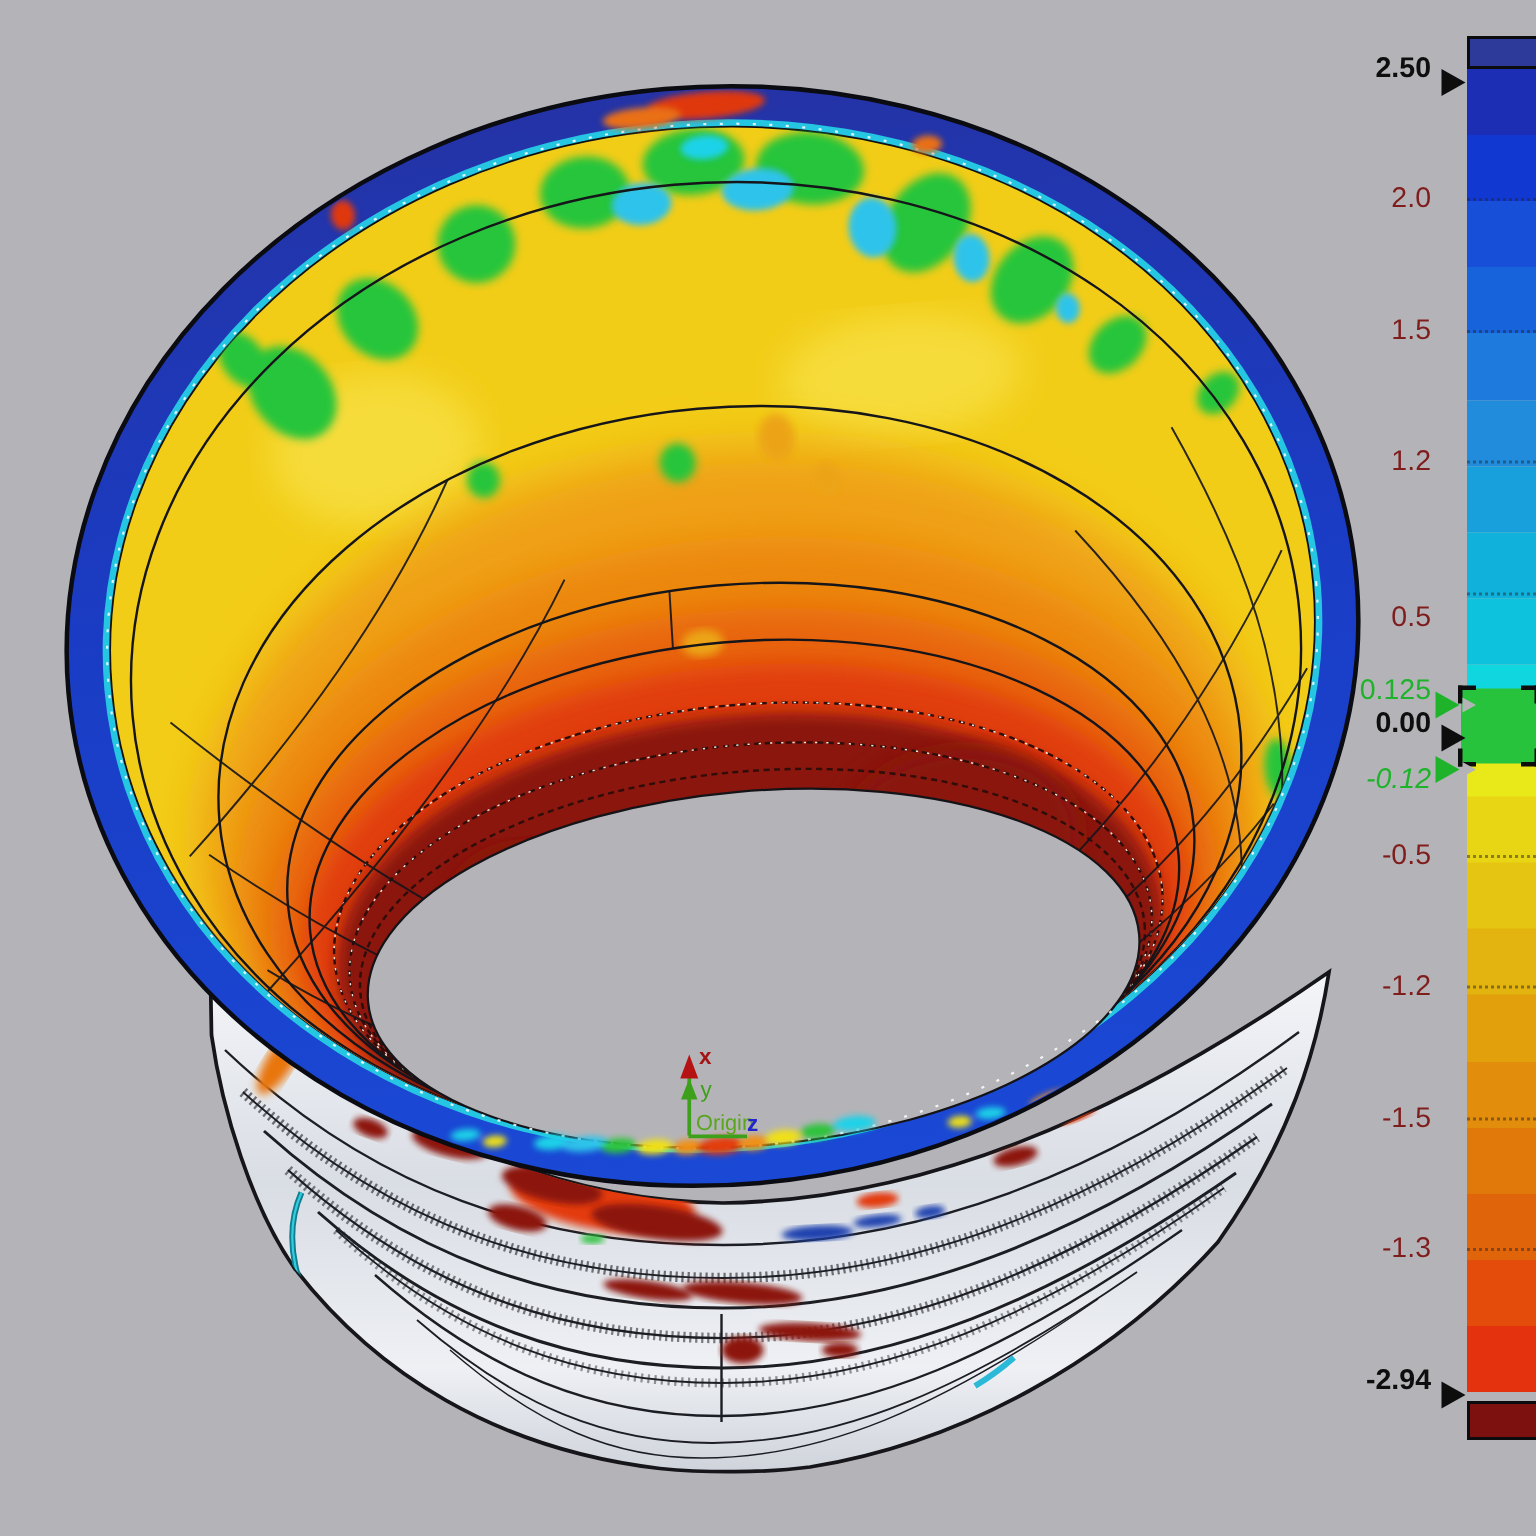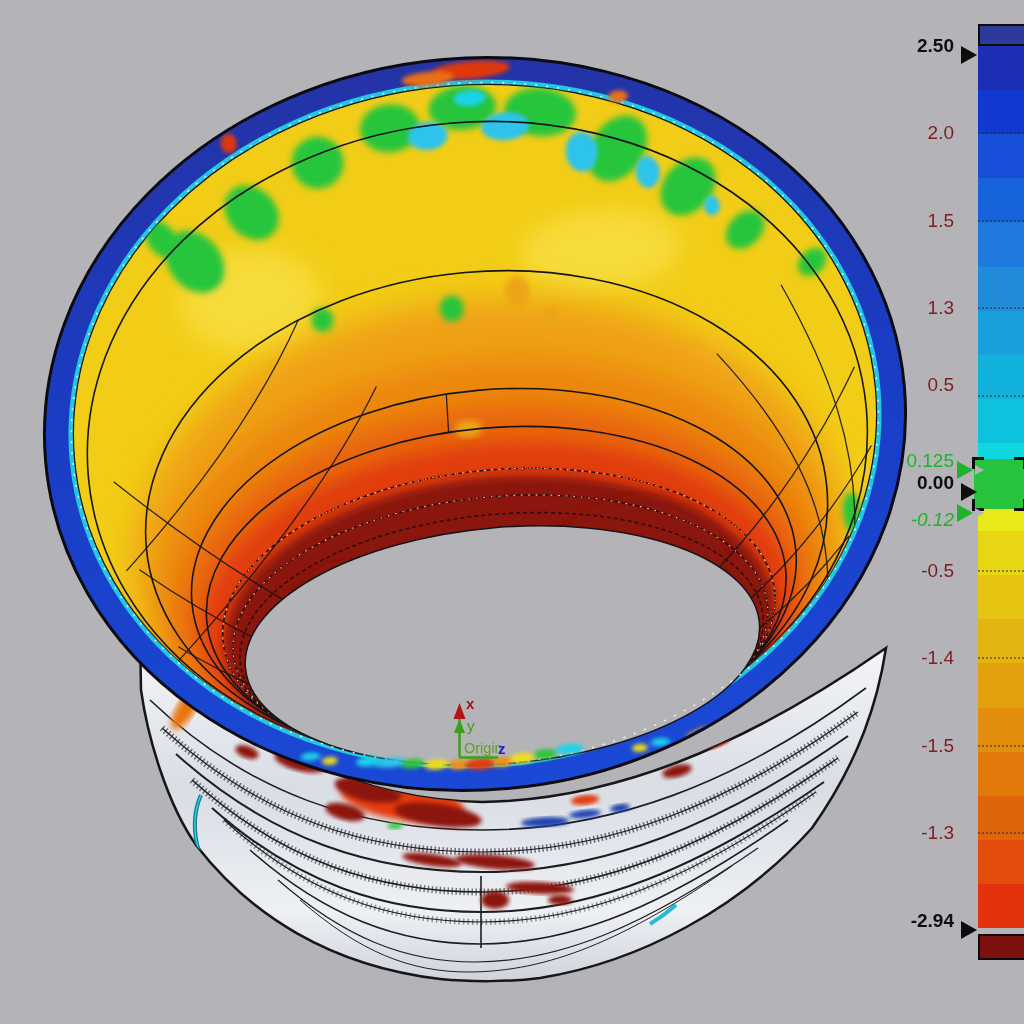"1.3" div.scale-label { text: 1.3 -> 1.2 }
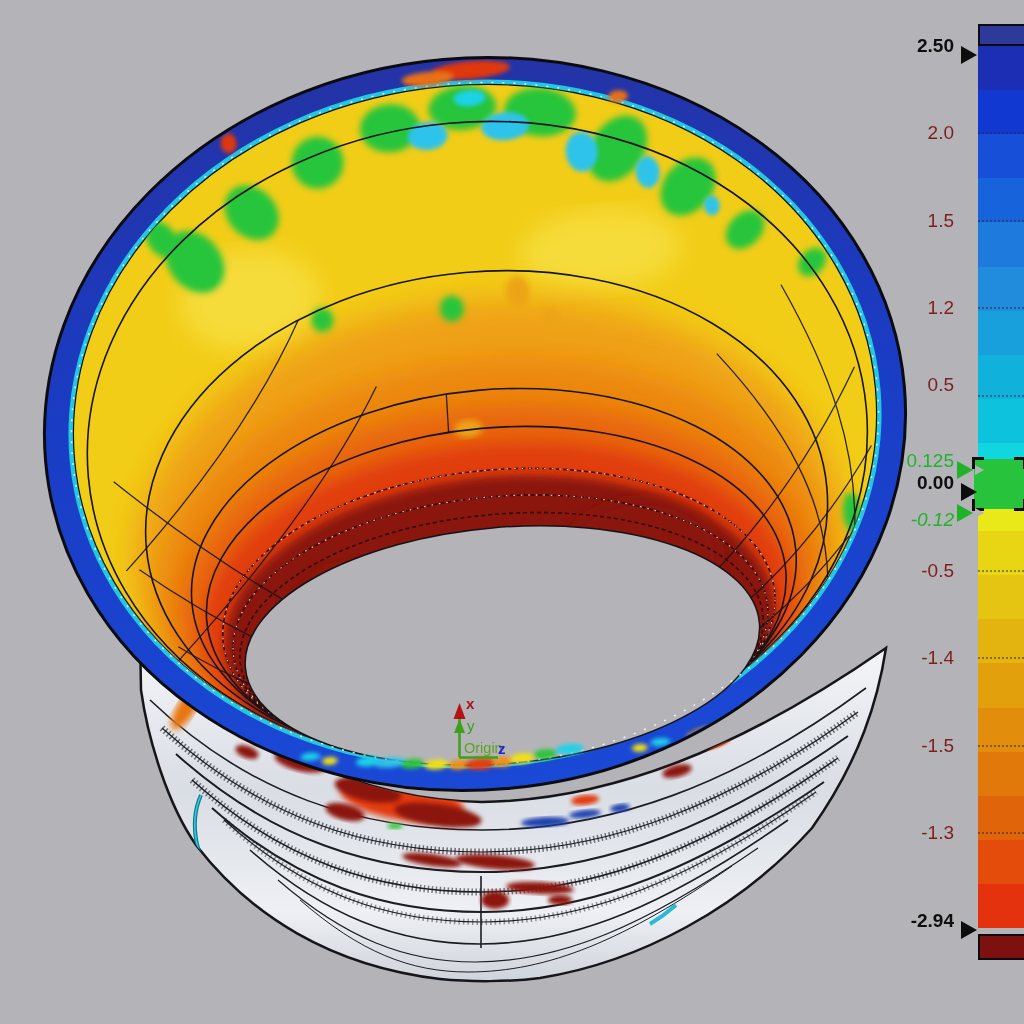"0.5" div.scale-label { top: 375px -> 402px }
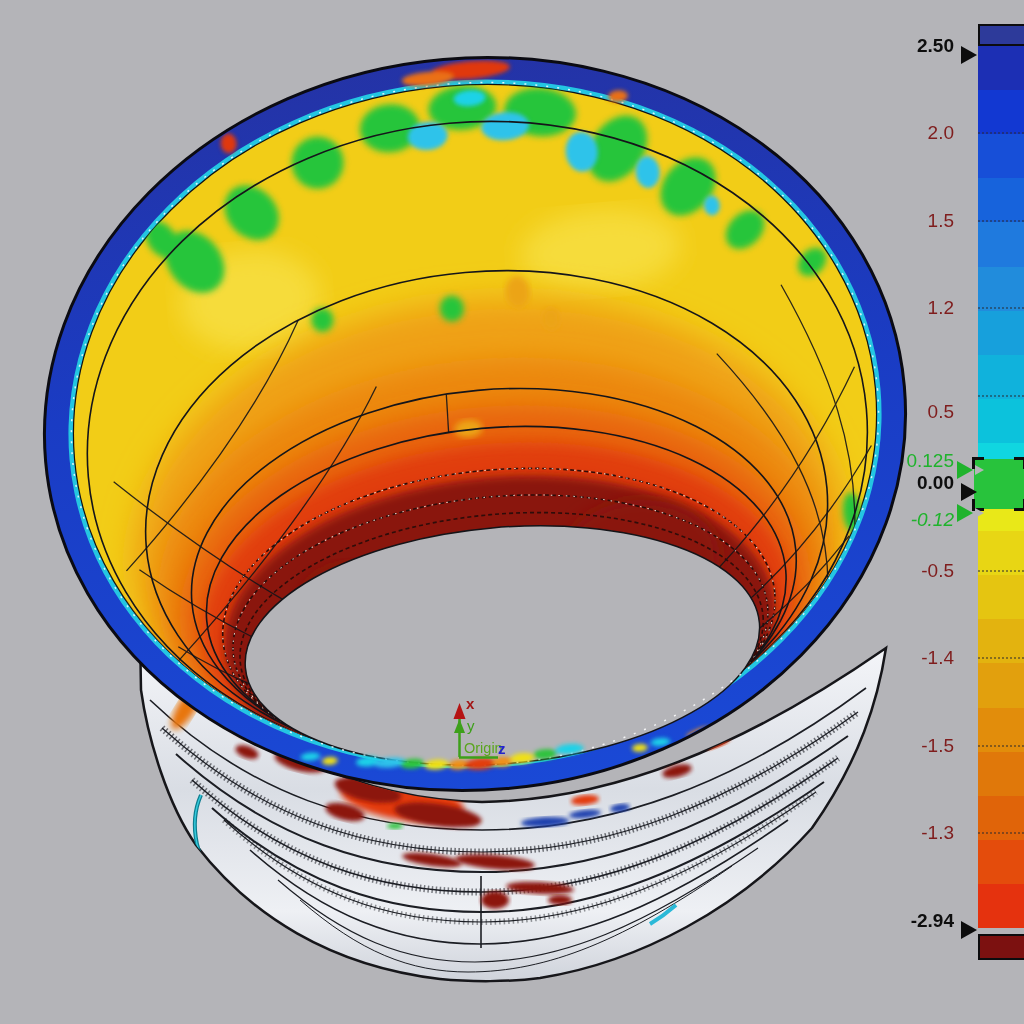"-1.4" div.scale-label { text: -1.4 -> -1.2 }
